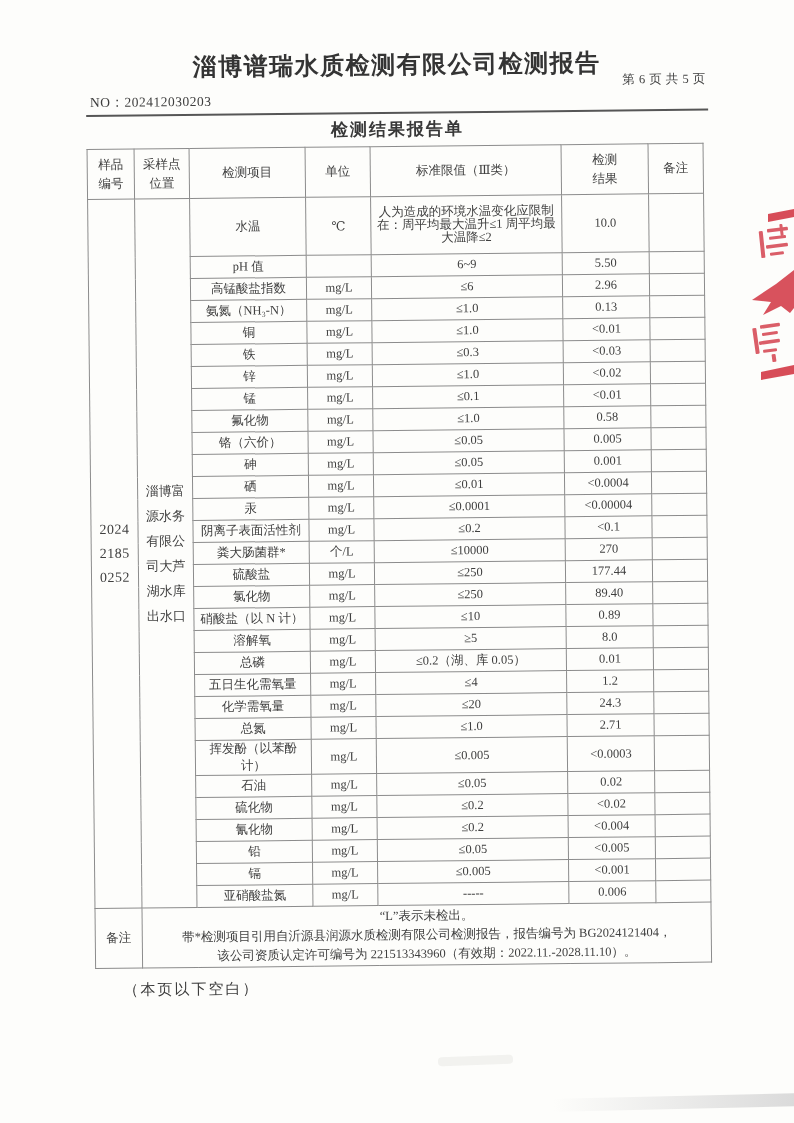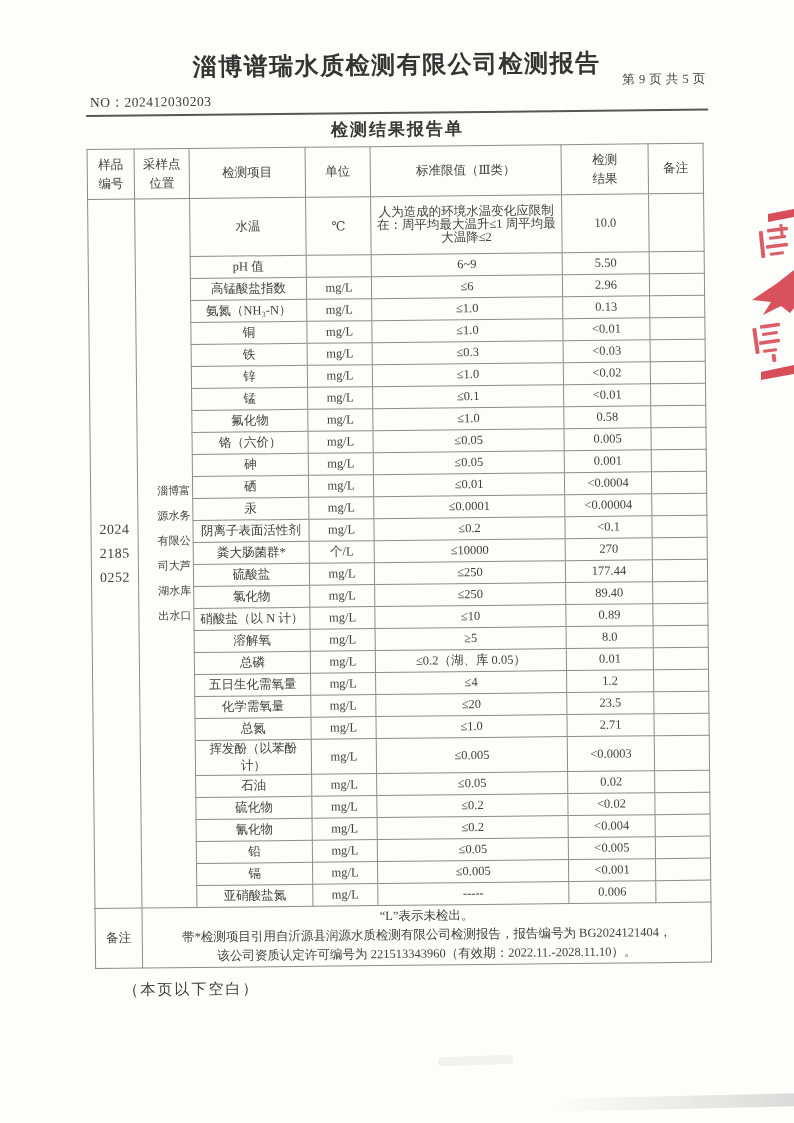"第 9 页 共 5" span.page-indicator { text: 9 -> 6 }
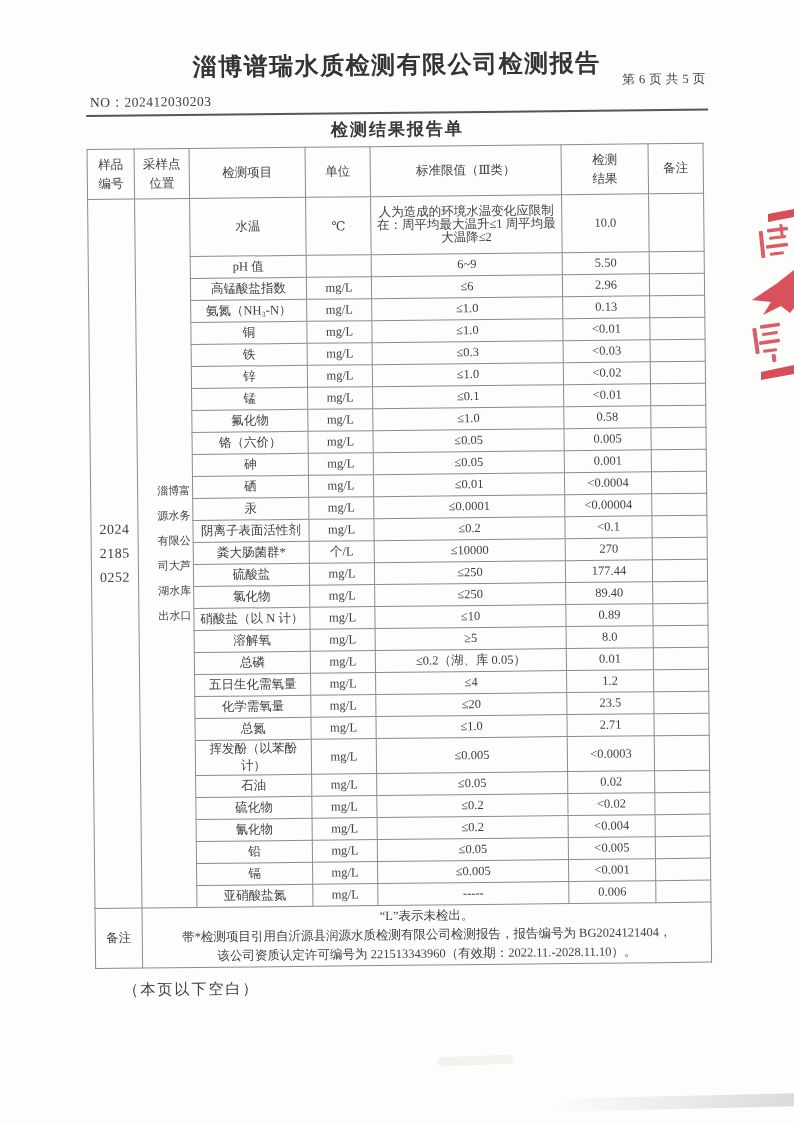"淄博富" td.loc-cell div { font-size: 11px -> 13px; text-align: right -> none }
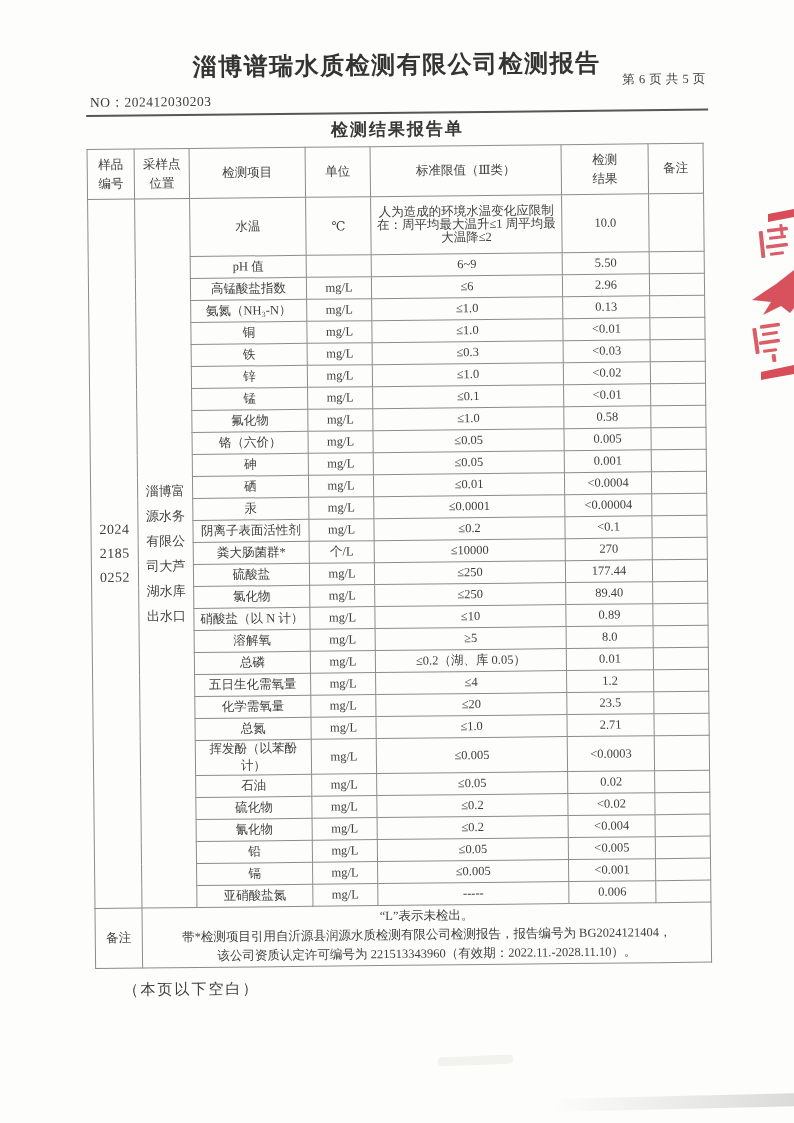"23.5" td { text: 23.5 -> 24.3 }
